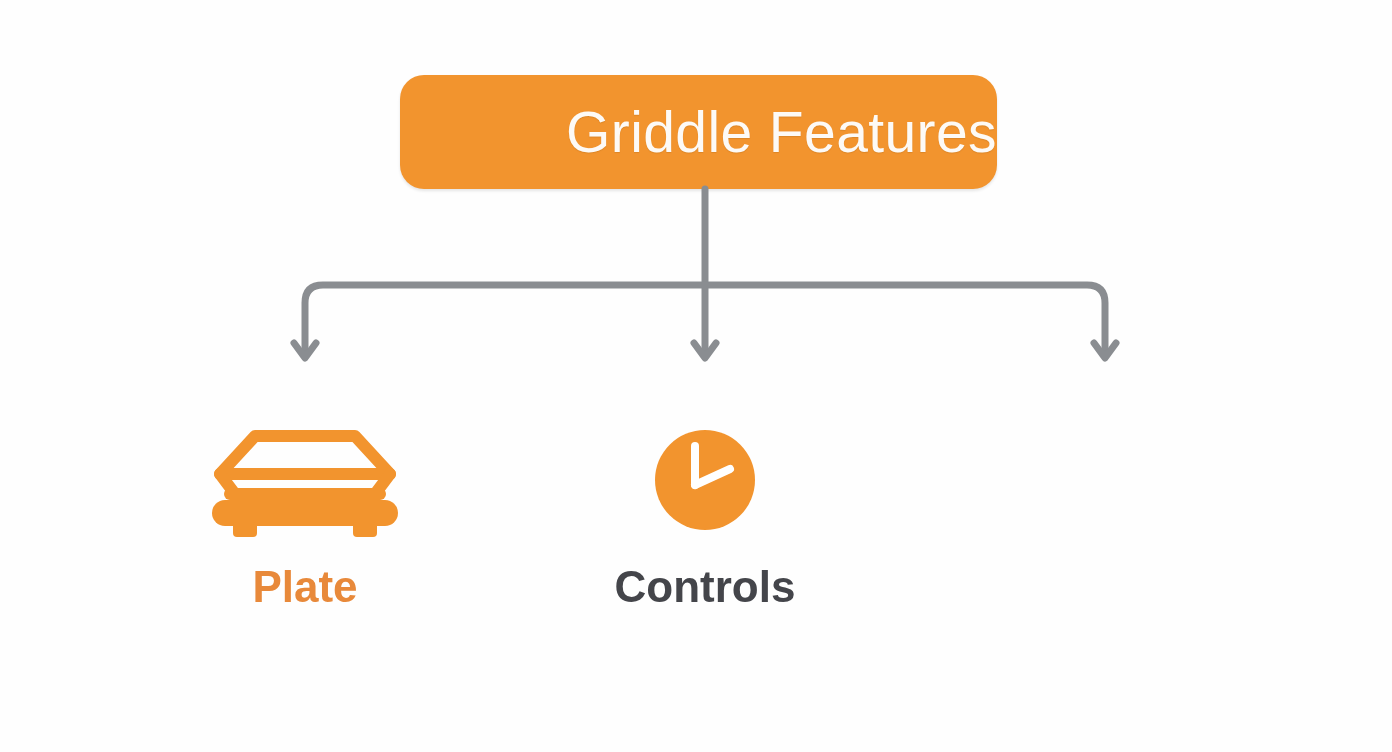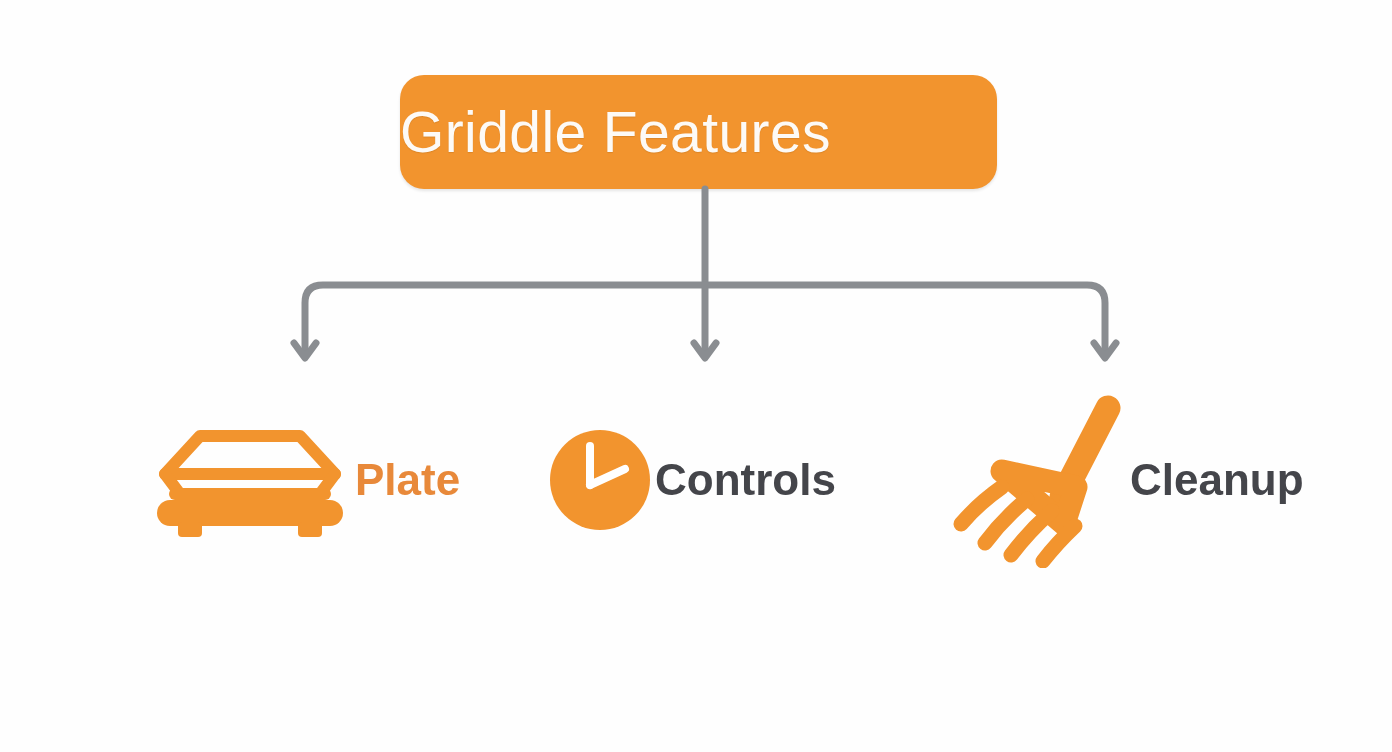"Griddle Features" .root-box { justify-content: flex-start -> flex-end }
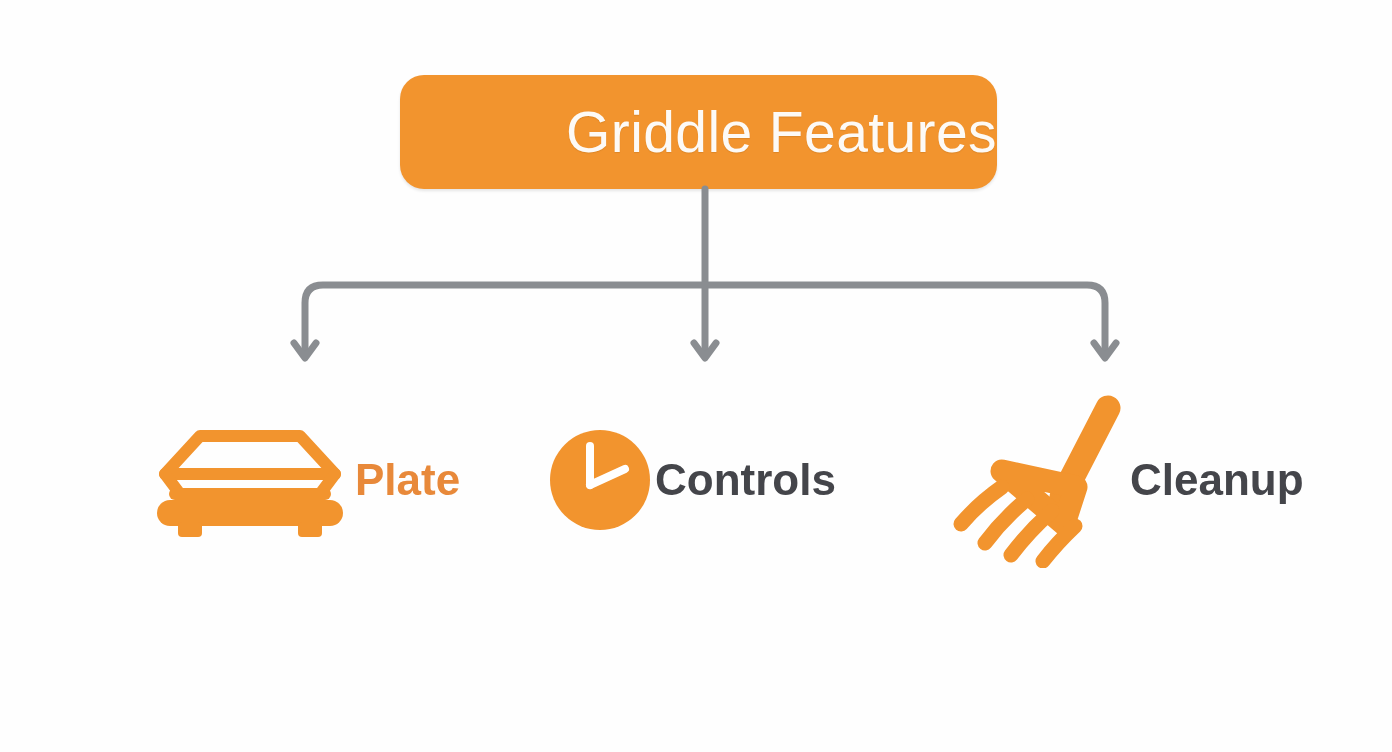"Plate" .leaf { flex-direction: row -> column }
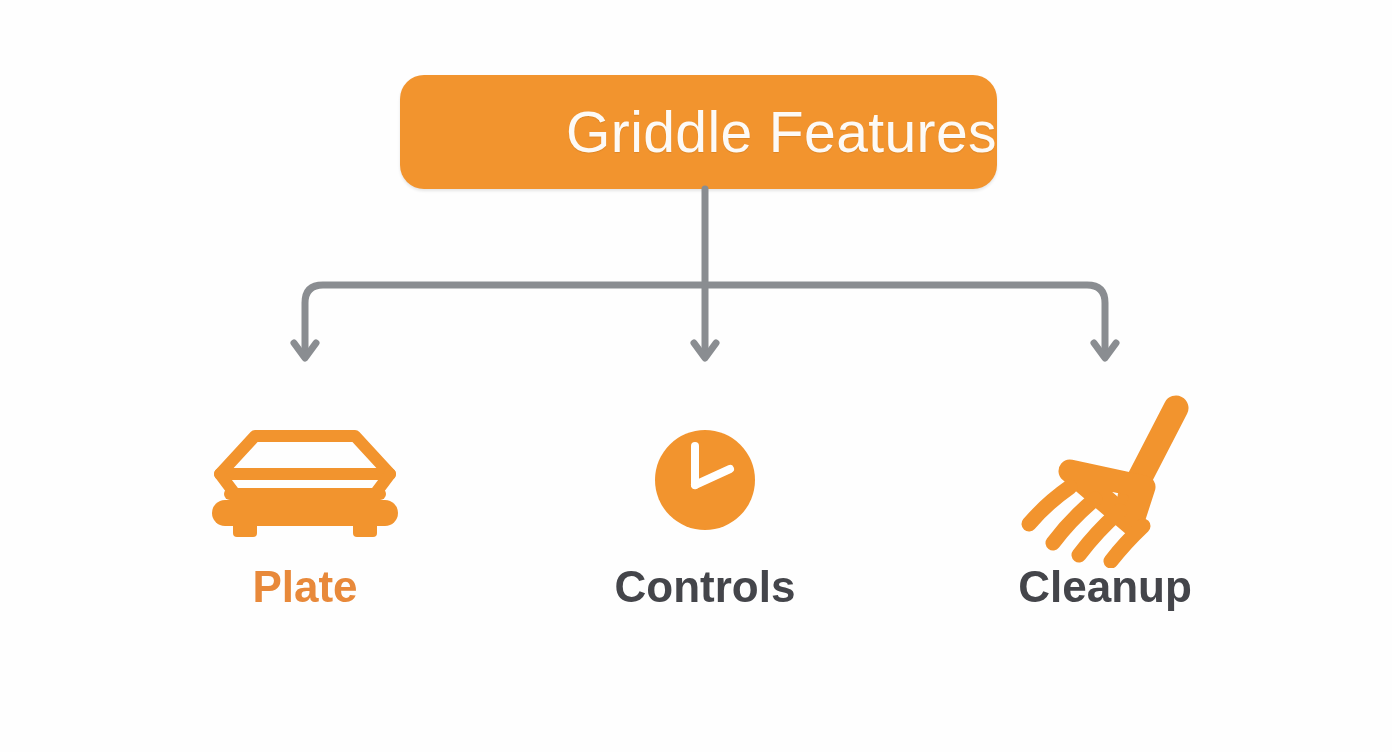"Cleanup" div.leaf { html: <div> <div> <svg> <g> <path></path> <path></path> <path></path> <path></path> <path></path> <path></path> </g> </svg> </div> <span>Cleanup</span> </div> -> none }
